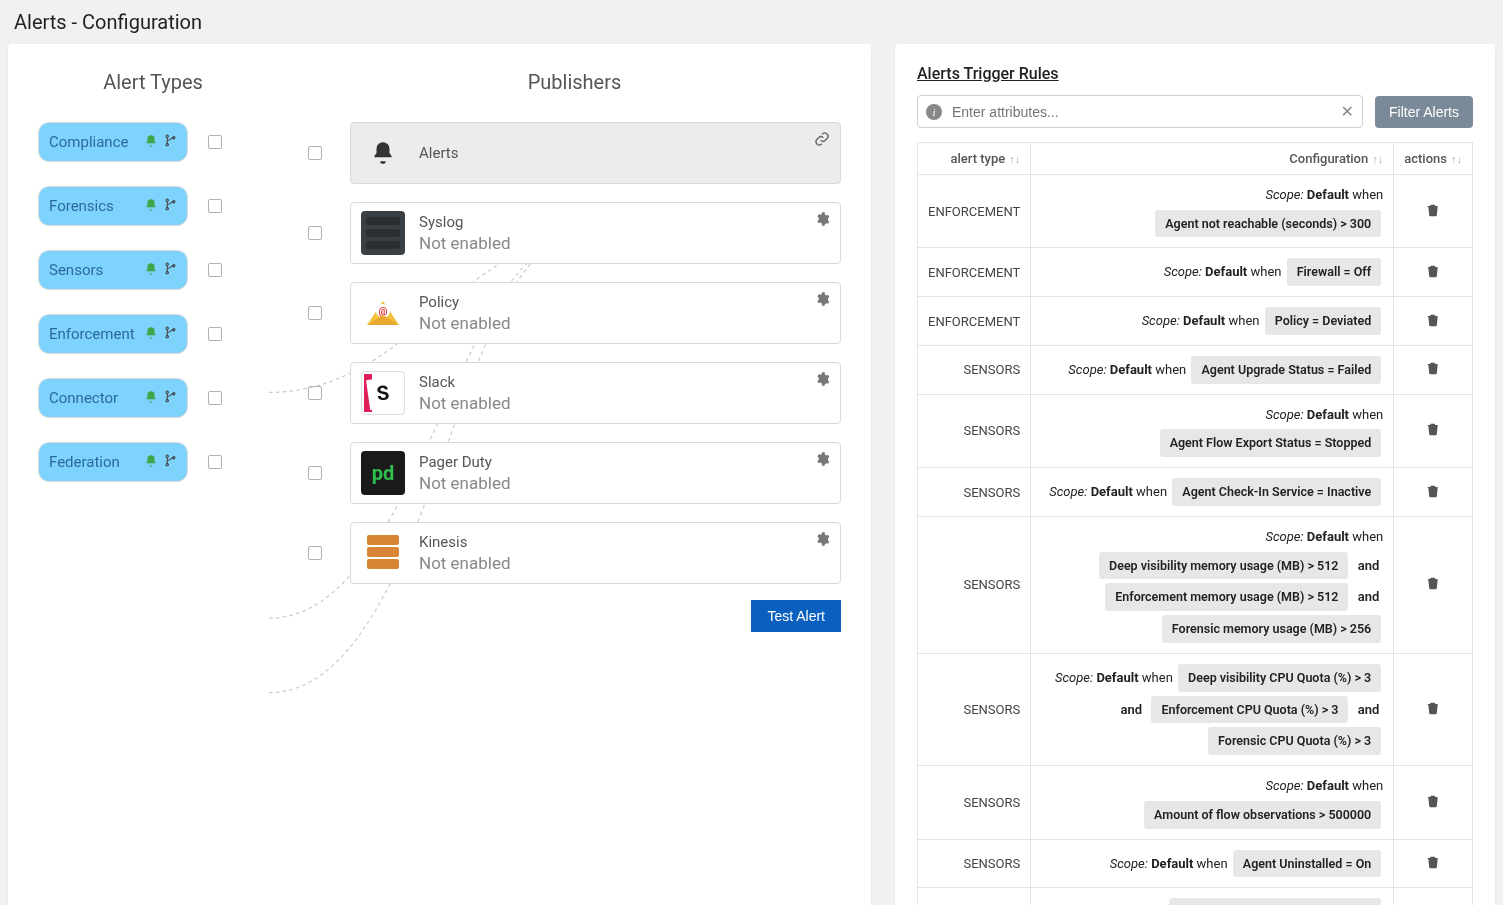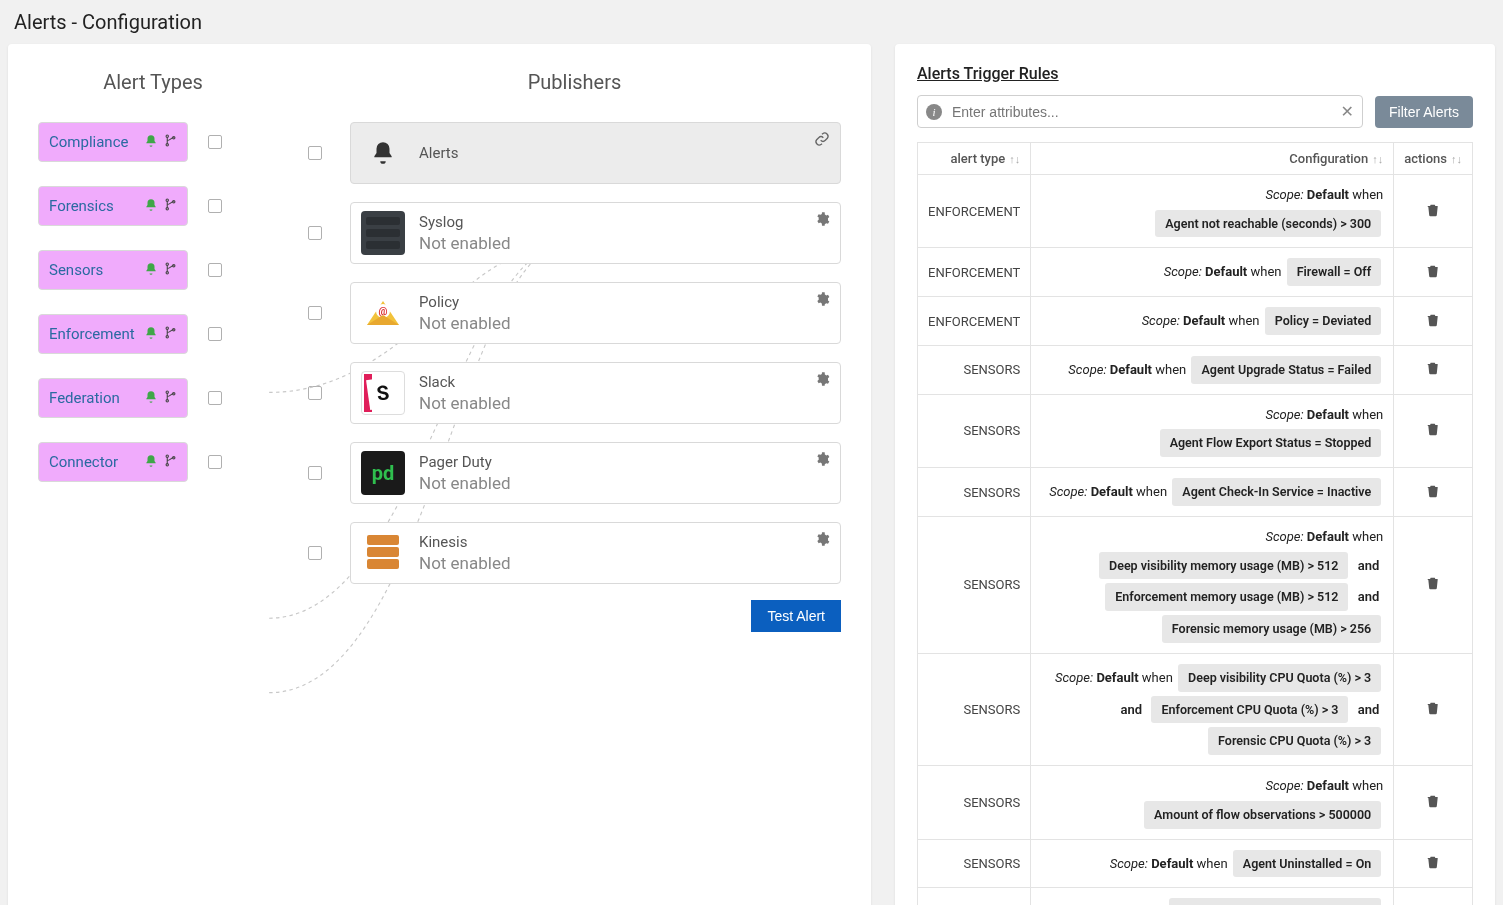"Compliance" .at-card { background: #f0abfc -> #7dd3fc; border-radius: 4px -> 11px }
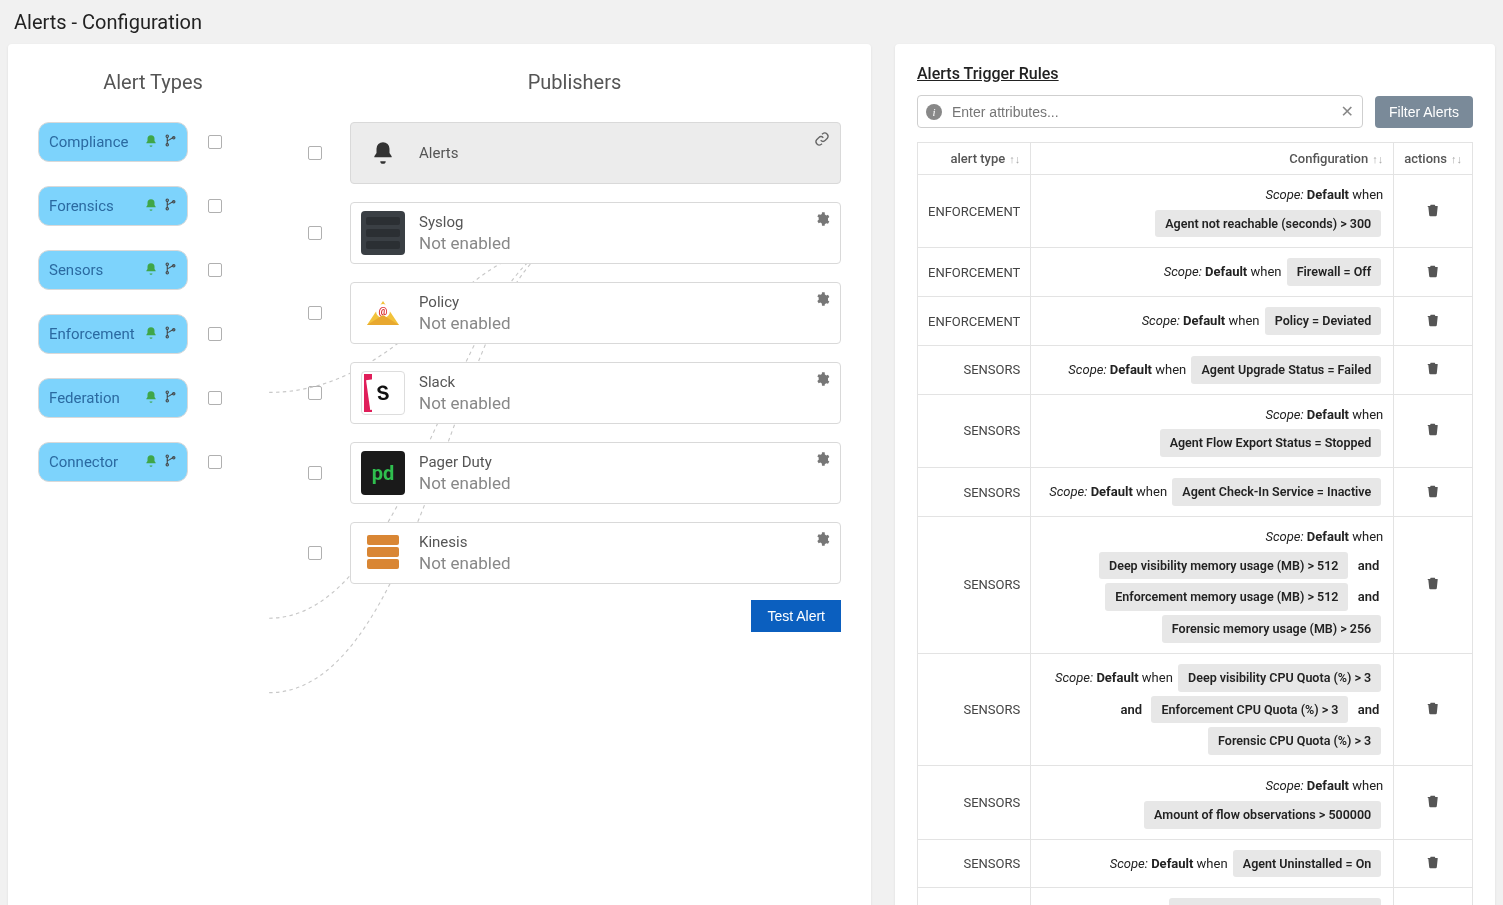"Federation" div.at-row { order: before "Connector" -> after "Connector" }
